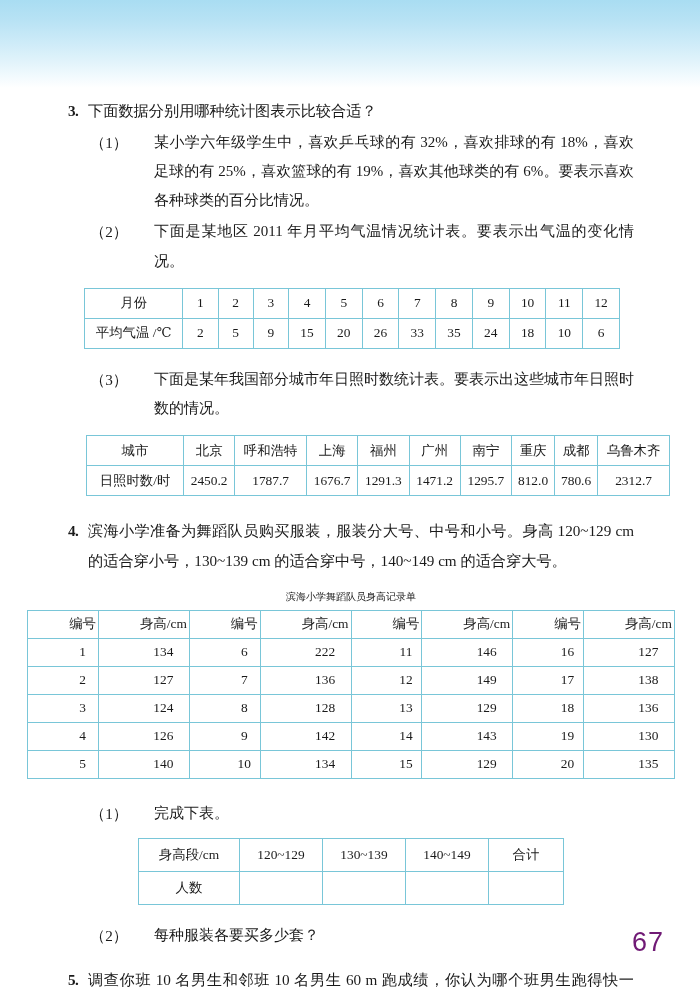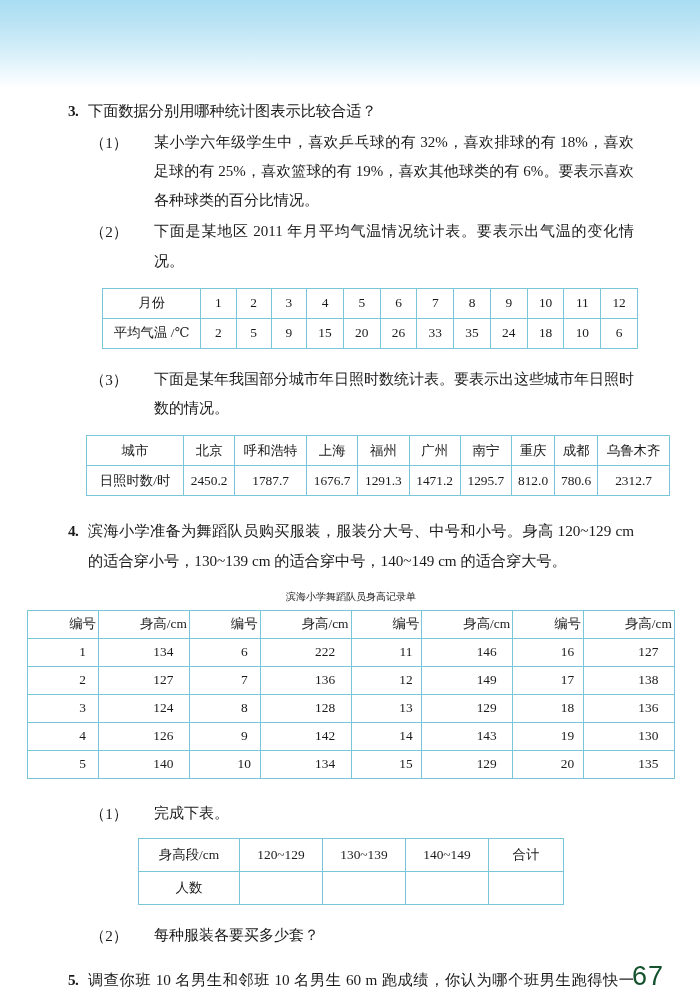"月份" .tbl-temp-wrap { margin: 12px 0 6px 34px -> 12px 0 6px 16px }
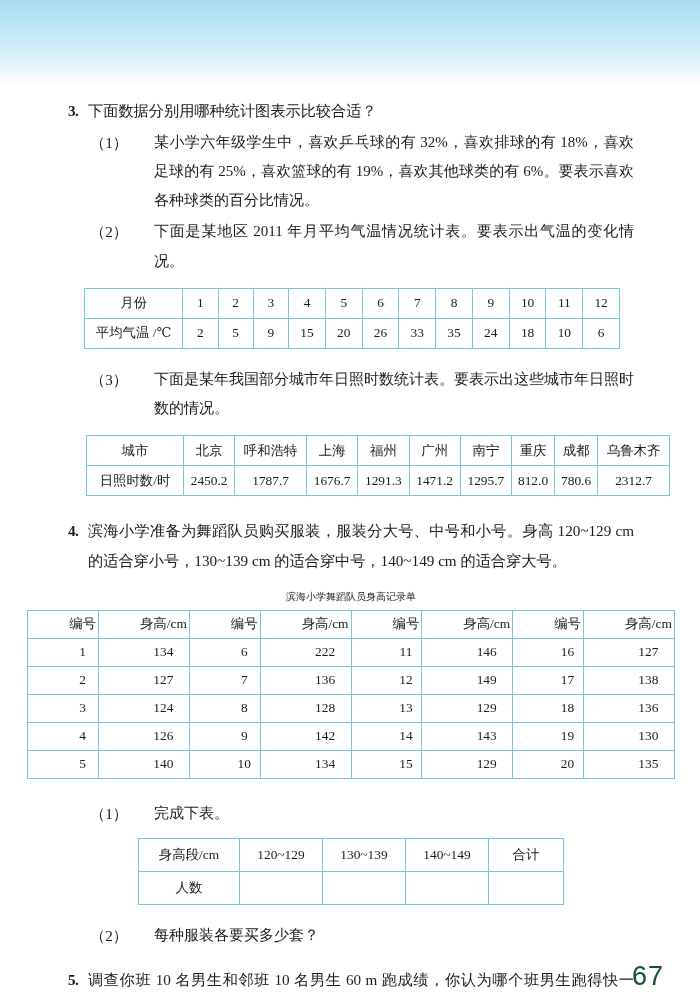"67" .page-no { bottom: 8px -> 42px; color: #14532d -> #701a75 }
